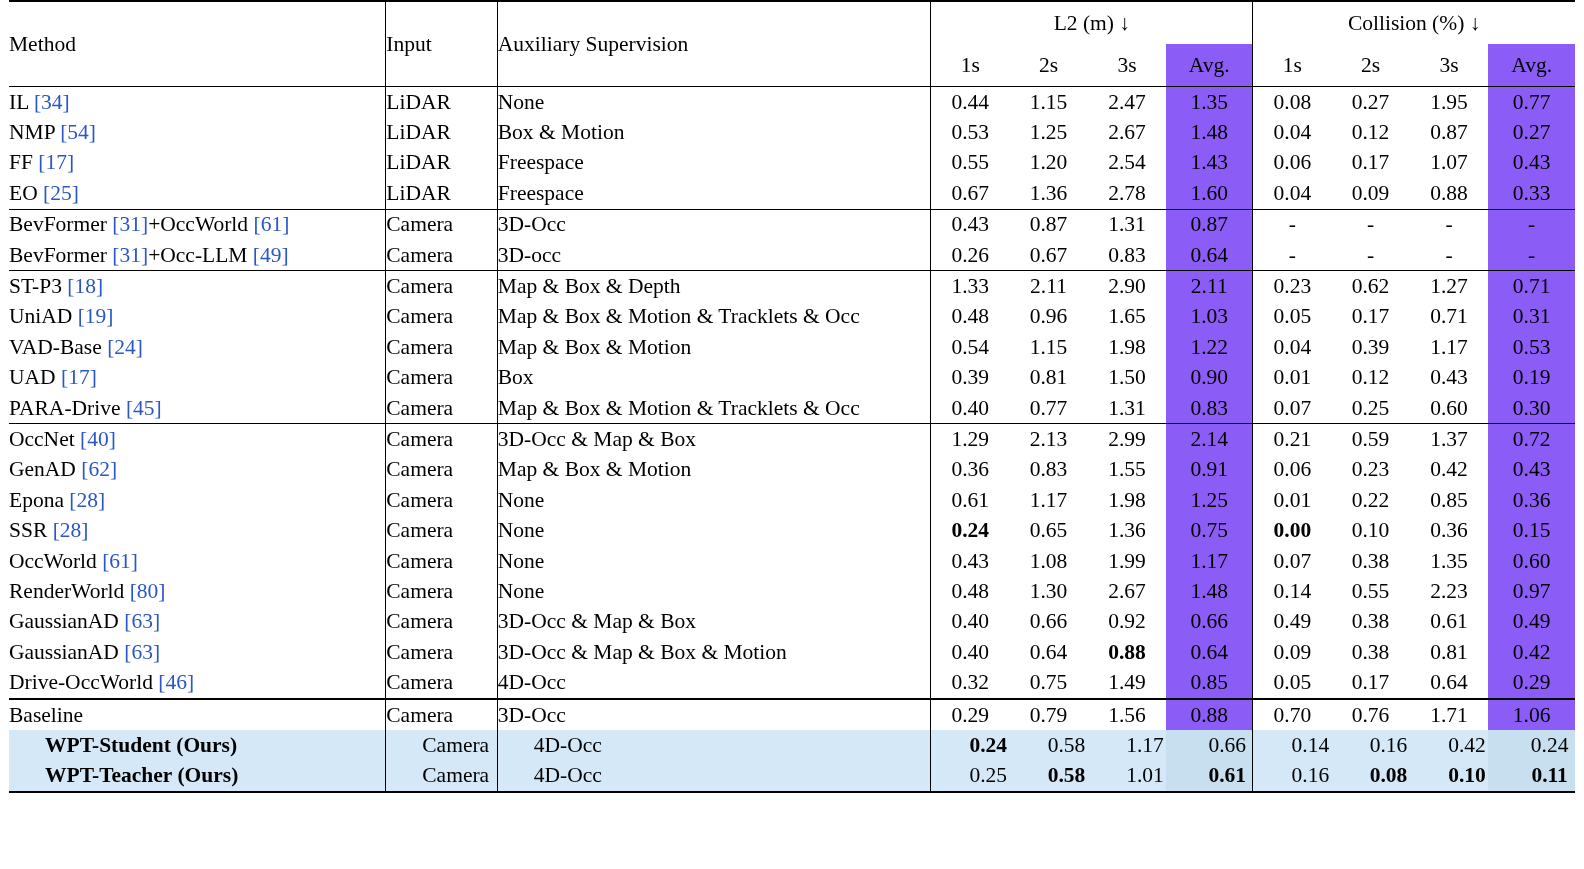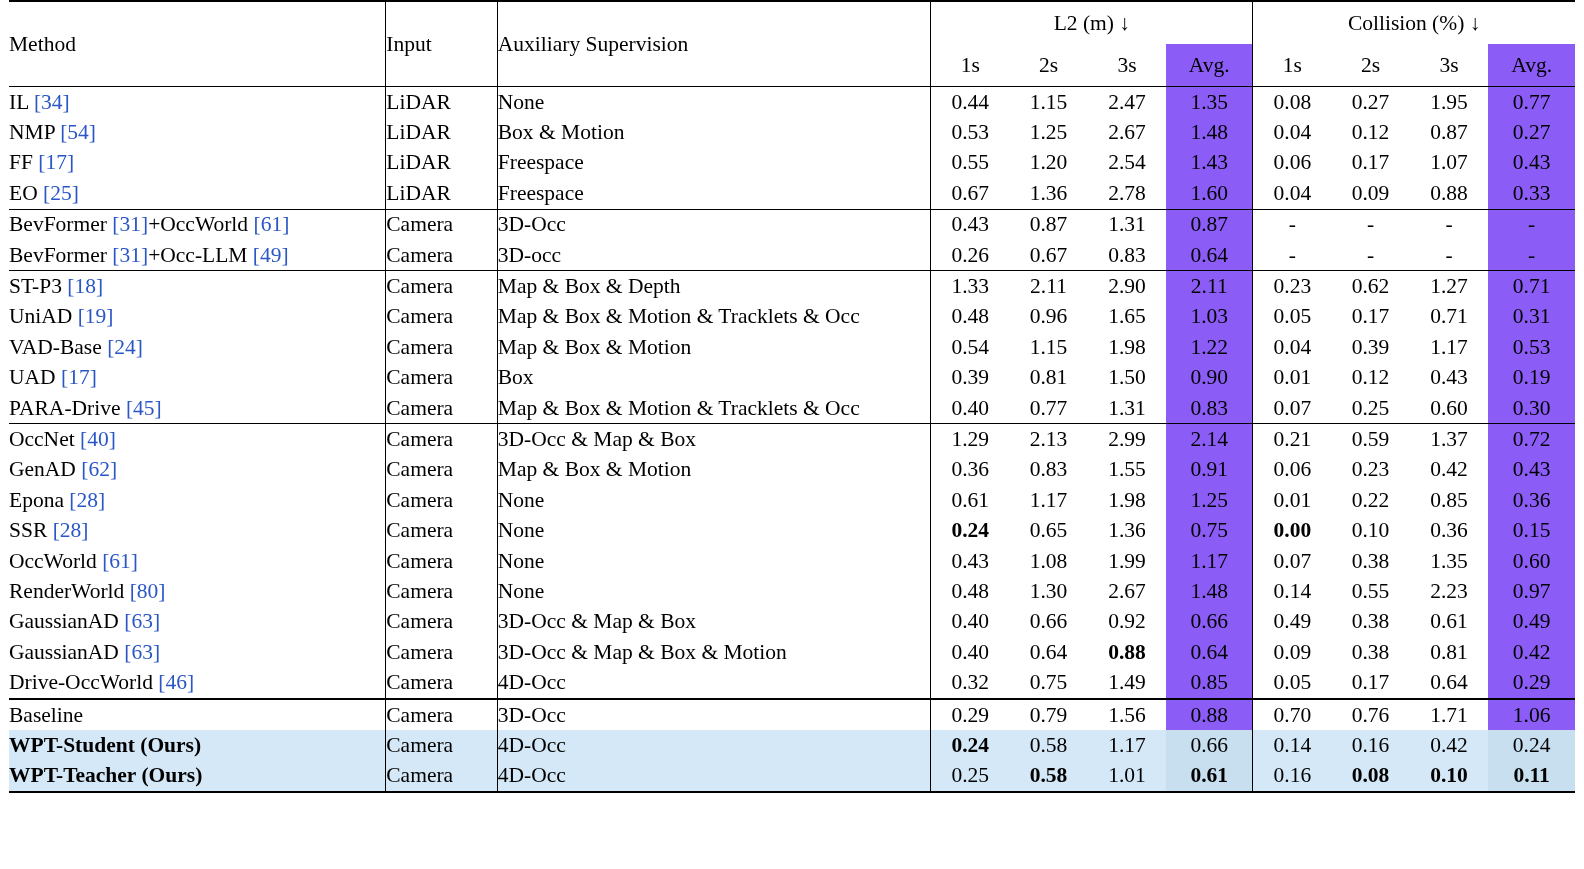"WPT-Student (Ours)" tr.hl td { padding-left: none -> 36px }
